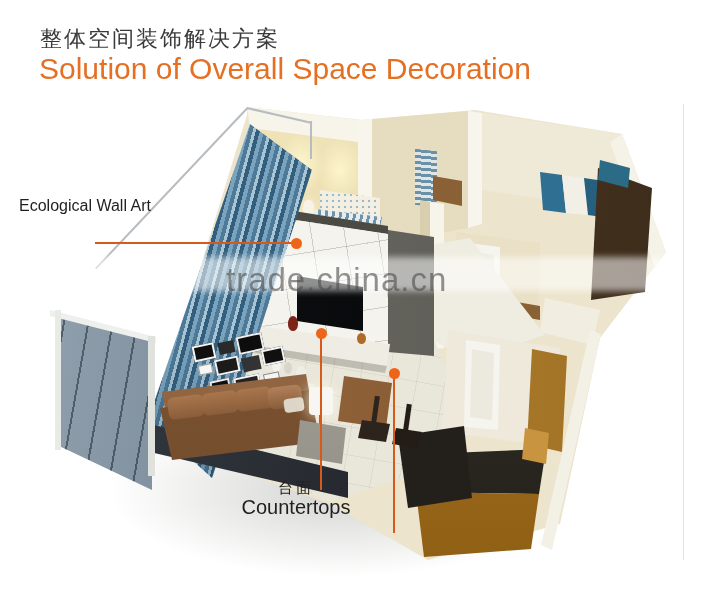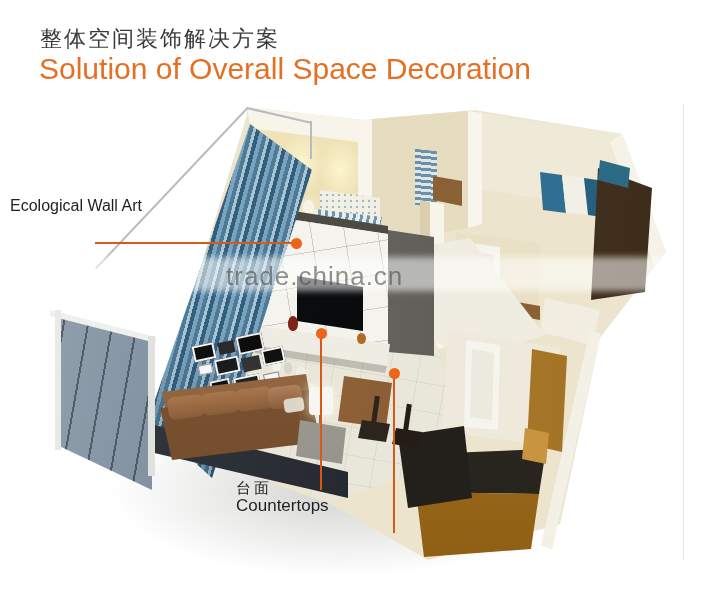"Ecological Wall Art" .co-label { text-align: none -> center }
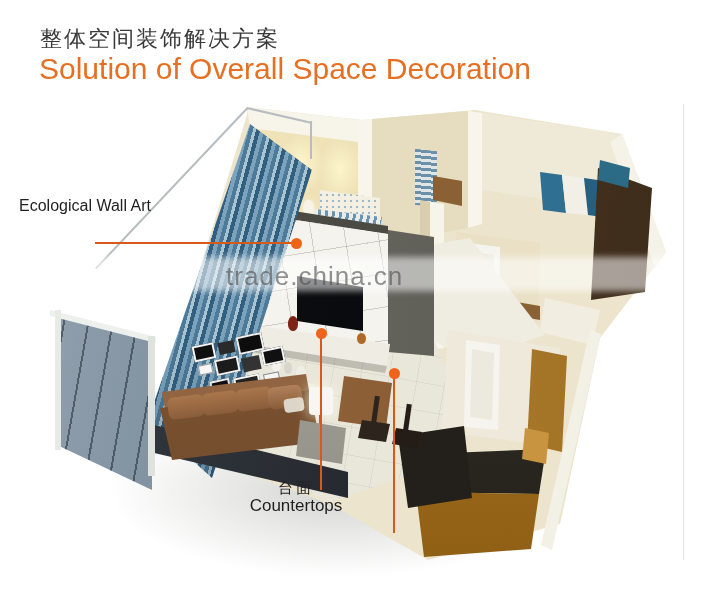"trade.china.cn" #watermark-text { font-size: 26px -> 33px }
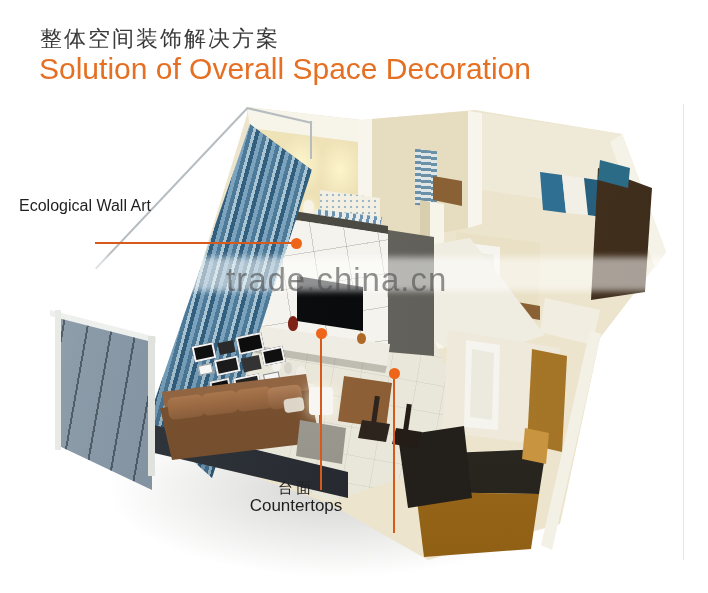"Countertops" .co-en { font-size: 17px -> 20px }
